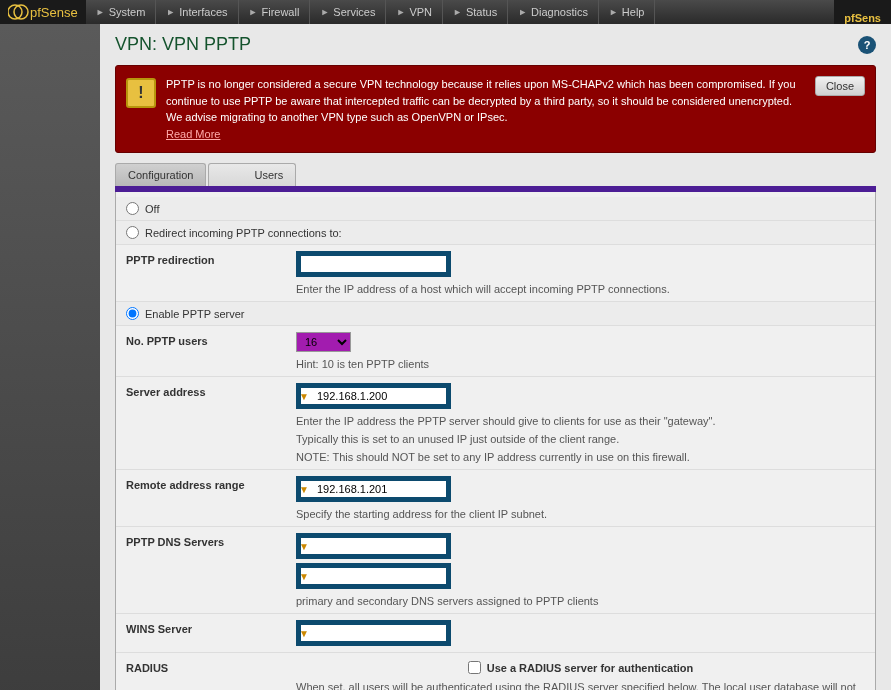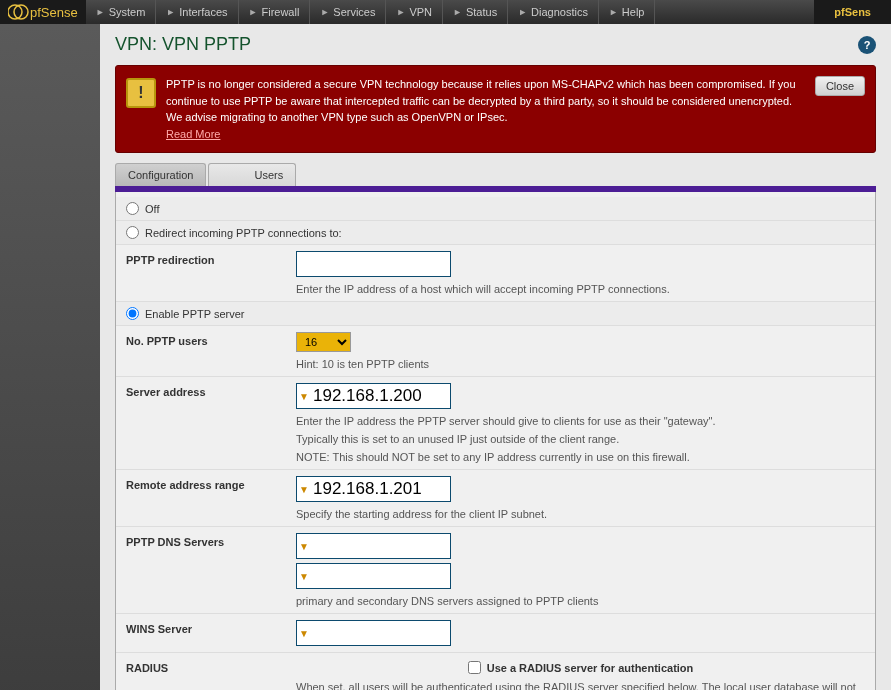"pfSens" .nav-right { align-items: center -> flex-end; padding: 0 20px -> 0 10px }
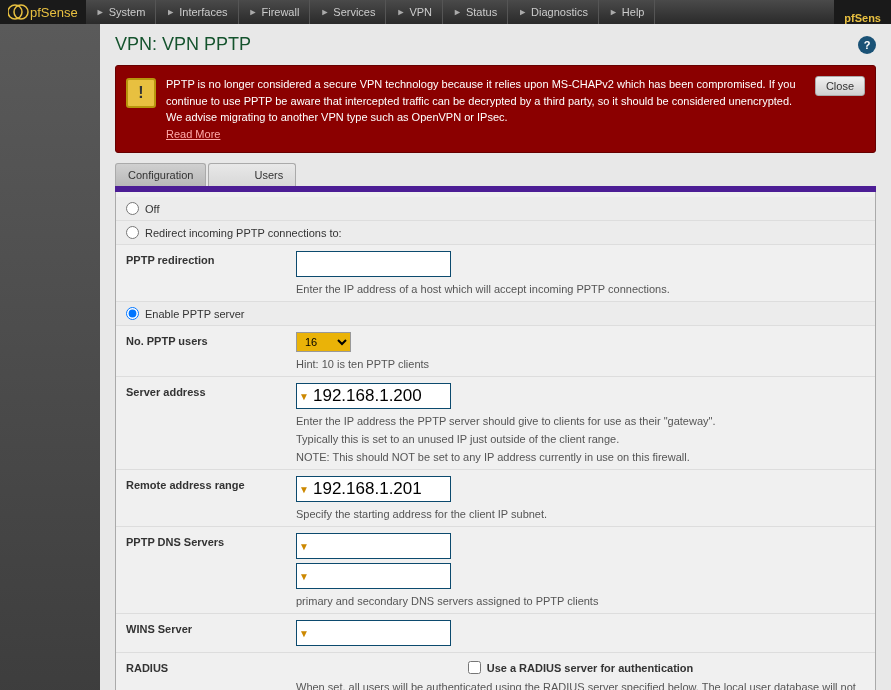"16" select { background: #eab308 -> #a21caf }
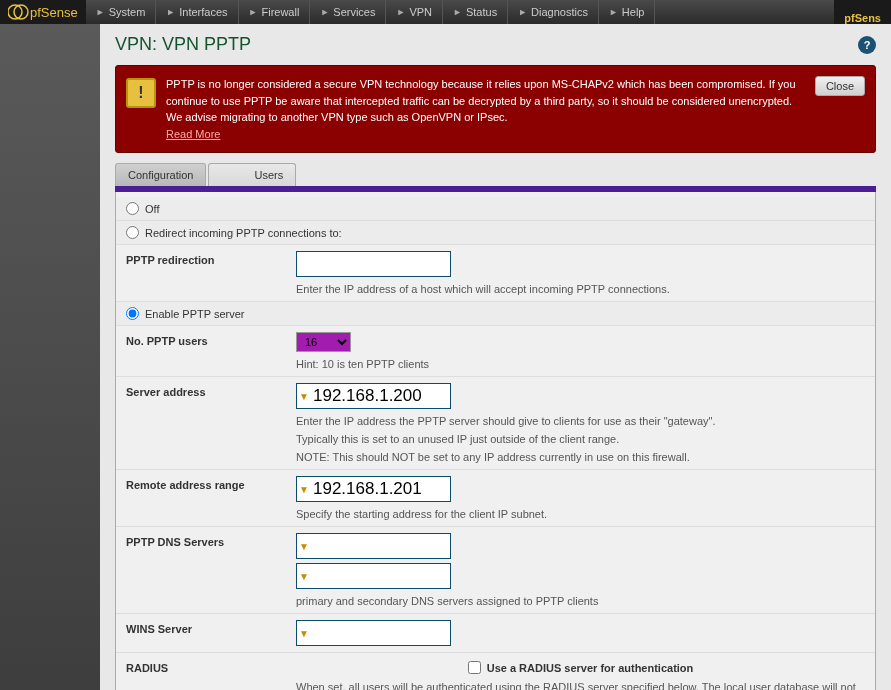"192.168.1.200" input[type="text"], input[type="number"] { border: 1px solid #0c4a6e -> 5px solid #0c4a6e; font-size: 17px -> 11px }
